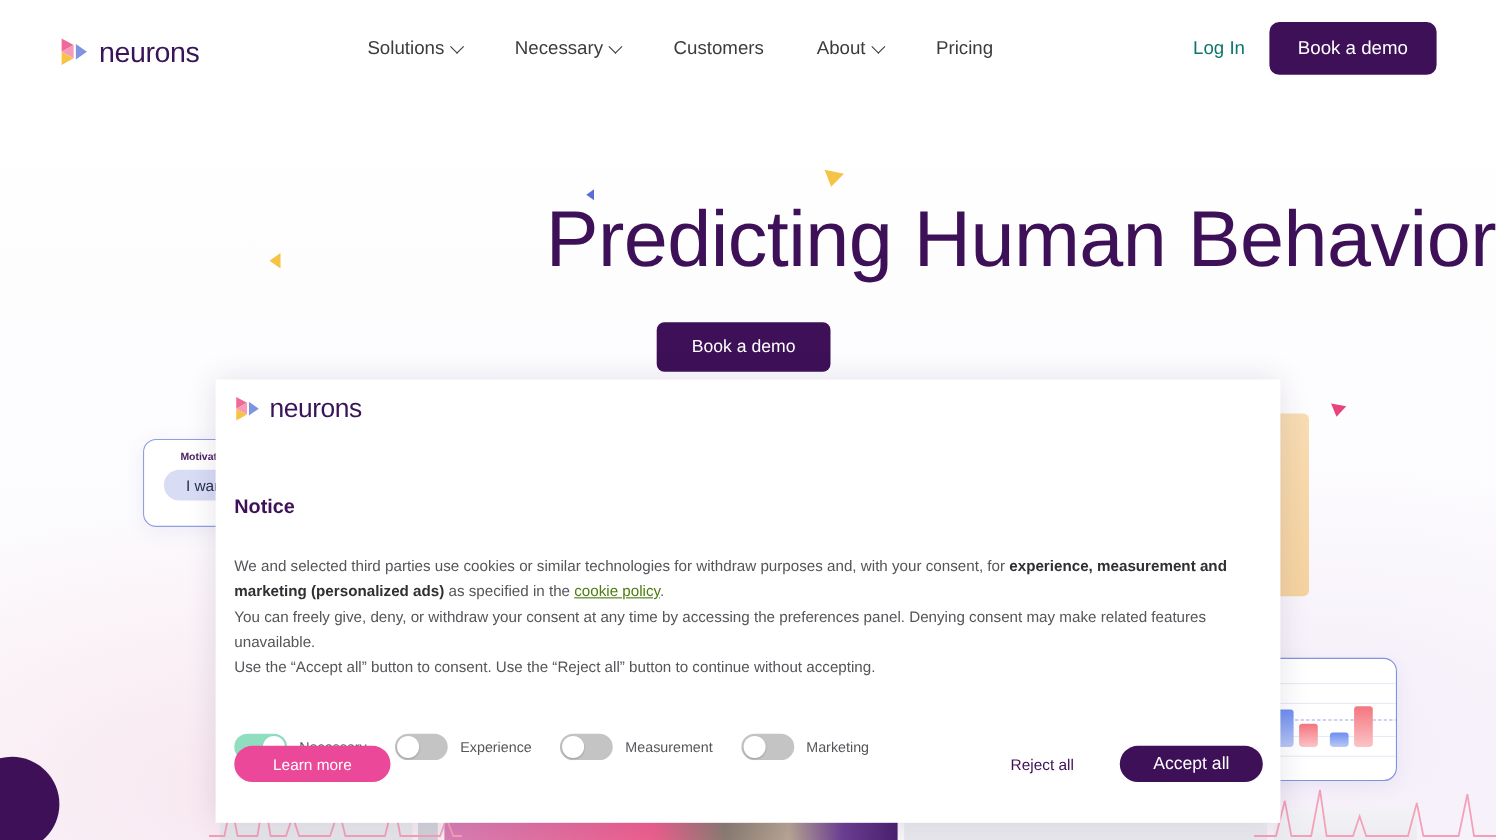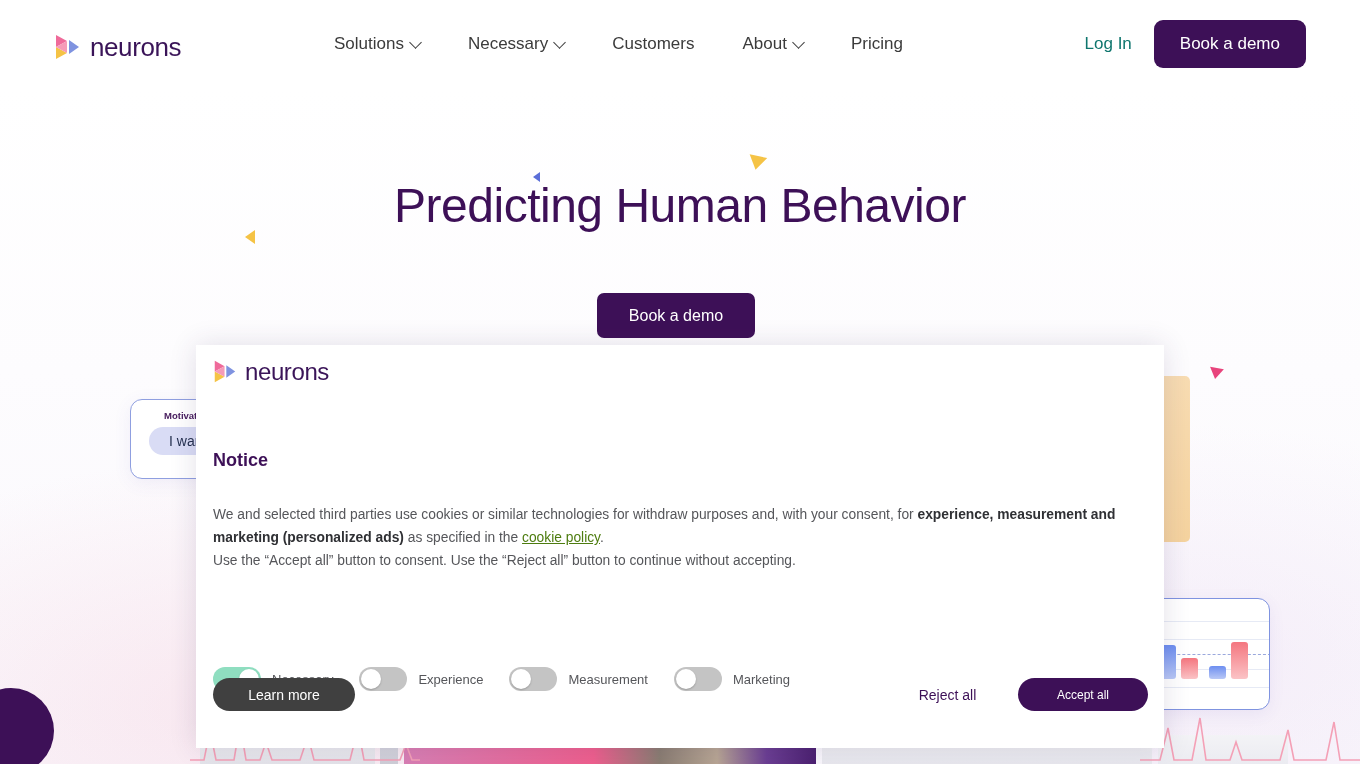"Predicting Human Behavior" .hero-title { font-size: 48px -> 72px; text-align: center -> right }
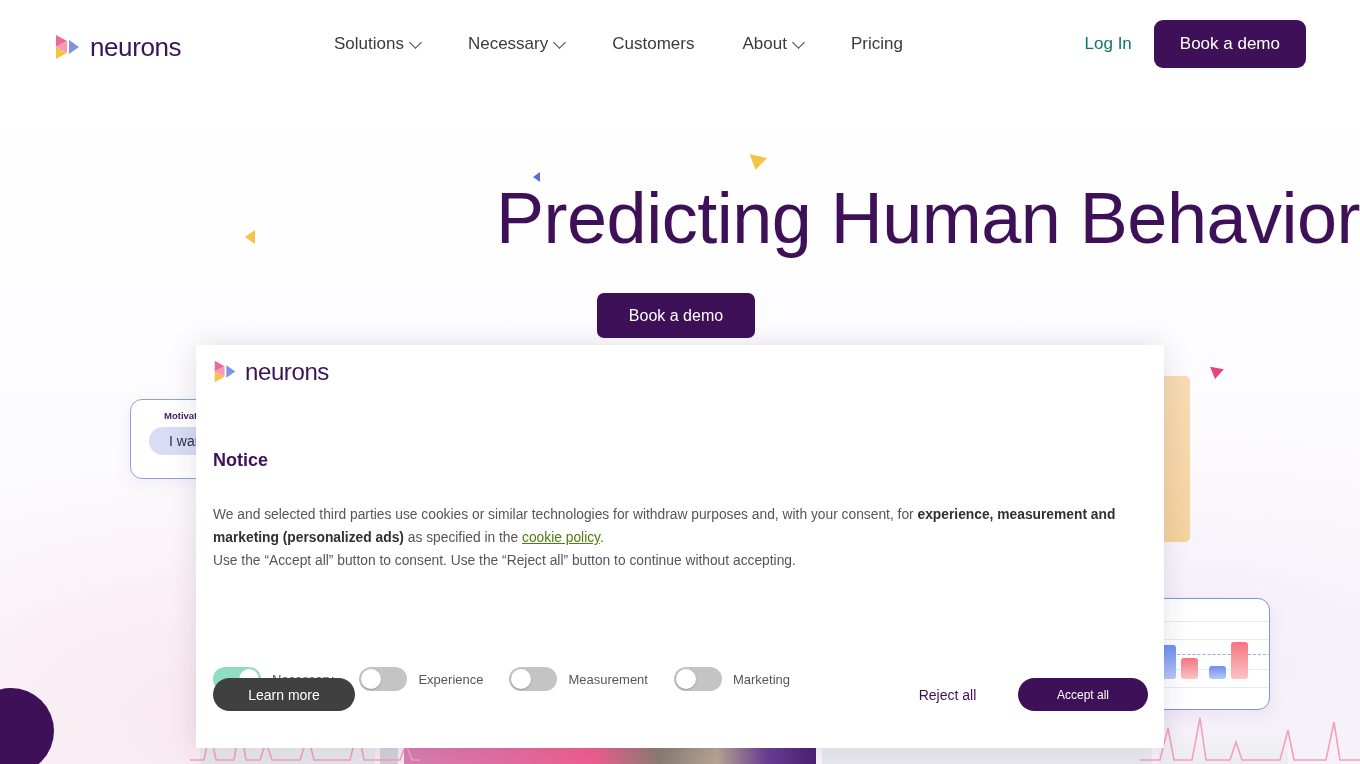"You can freely give, deny," p.para { html: none -> <p>You can freely give, deny, or withdraw your consent at any time by accessing the preferences panel. Denying consent may make related features unavailable.</p> }
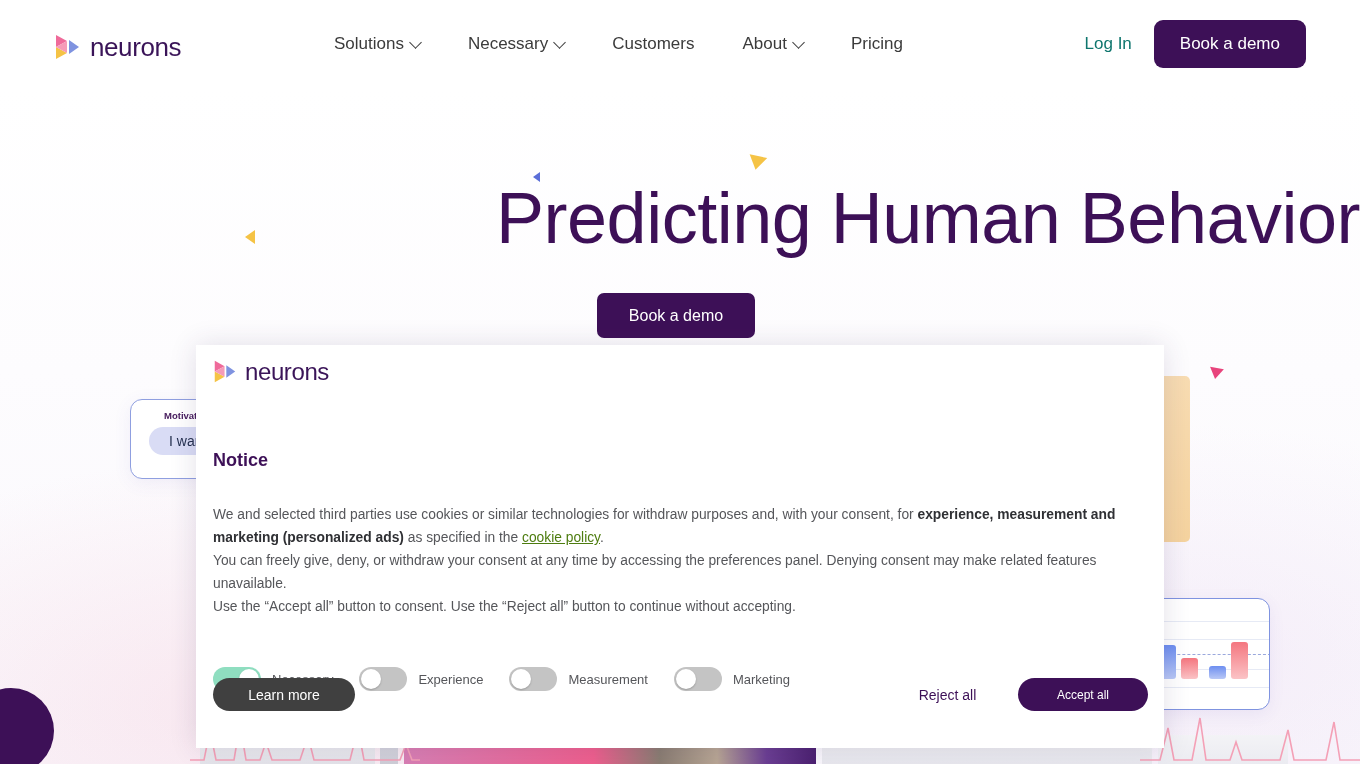"Learn more" .btn-learn { background: #404040 -> #ec4899 }
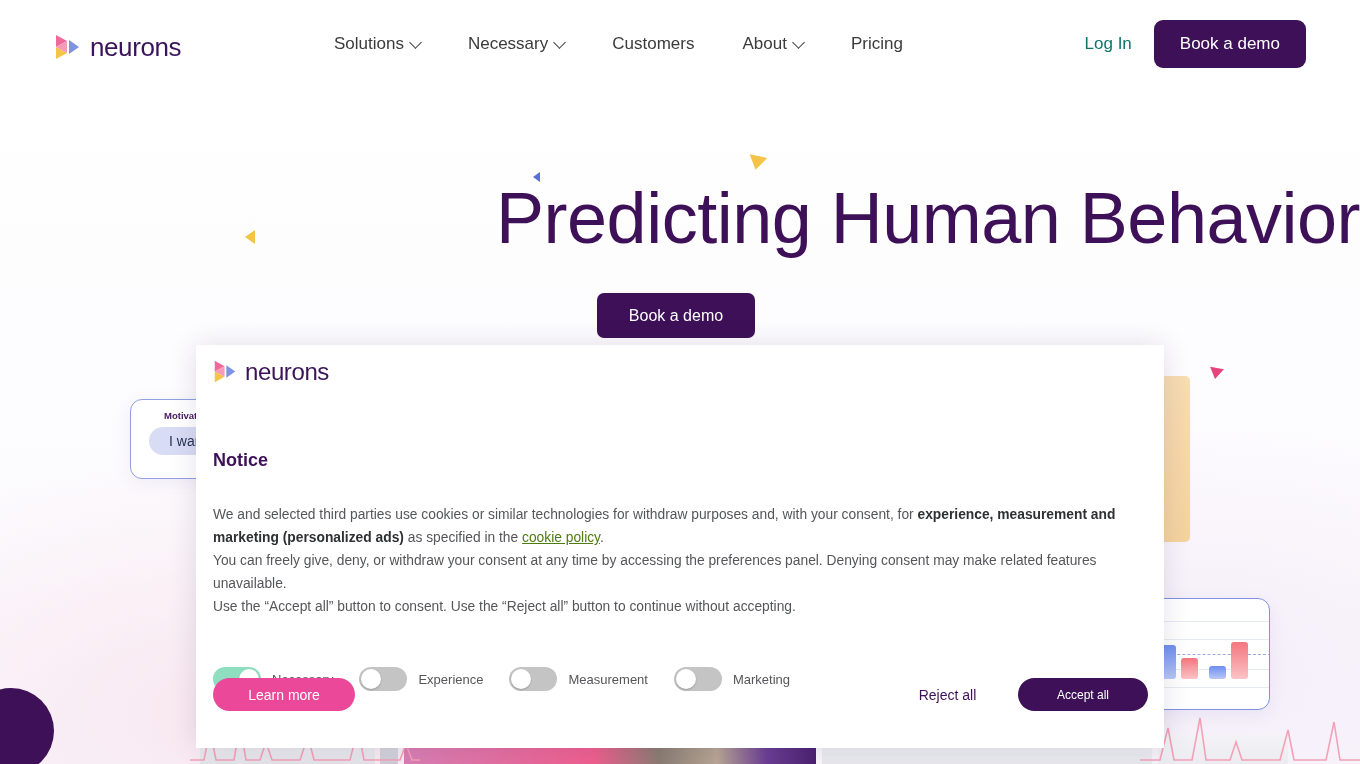"Accept all" .btn-accept { font-size: 12px -> 16px }
